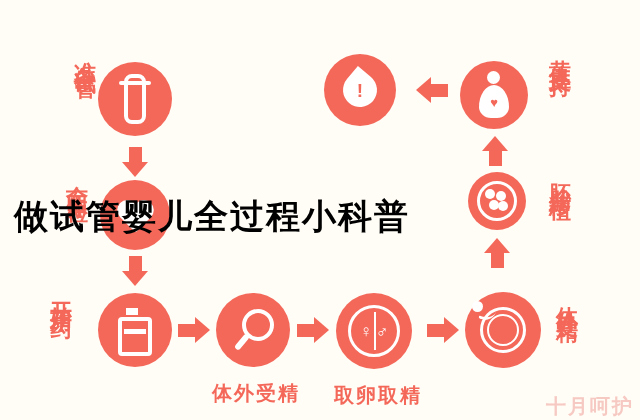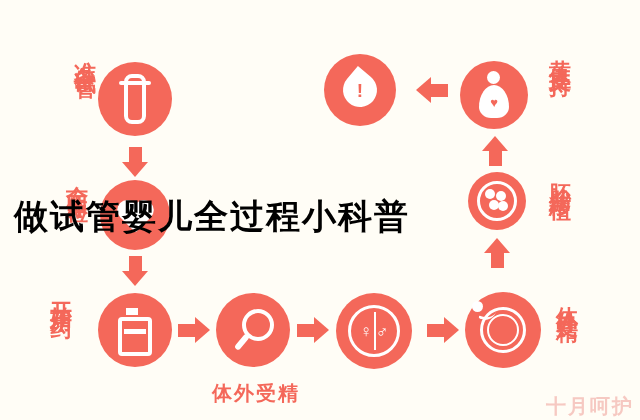"取卵取精" div.h-label { html: none -> <div>取卵取精</div> }
